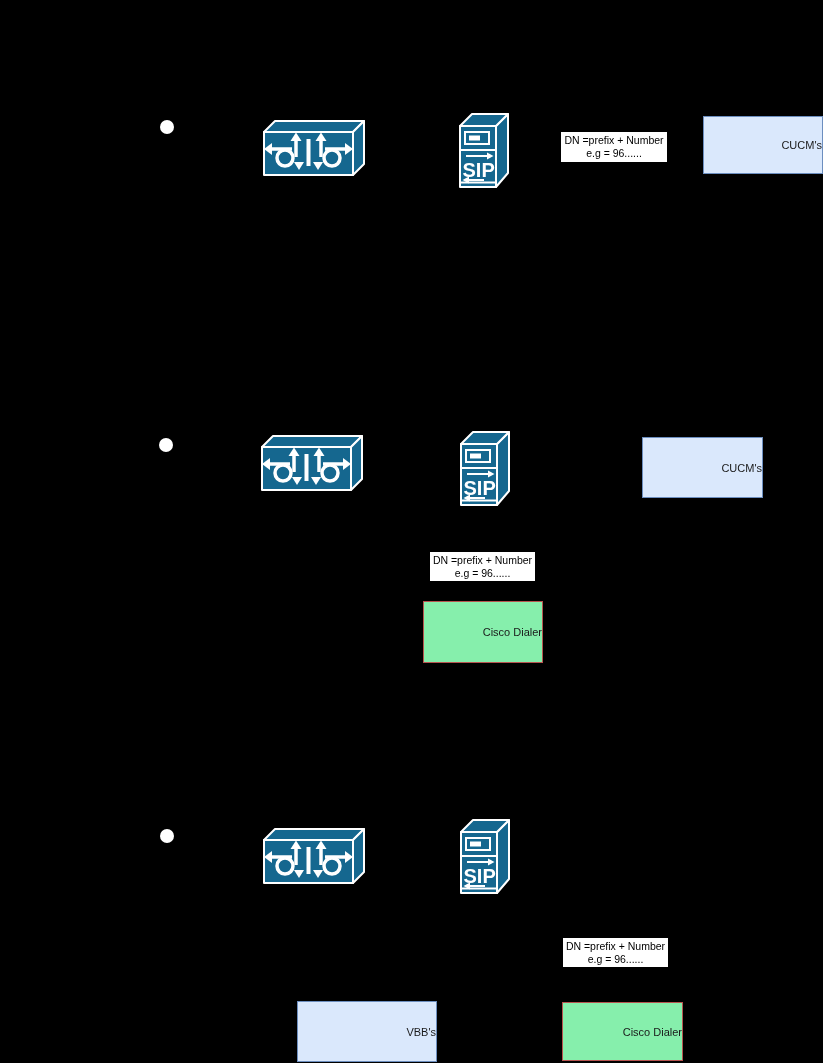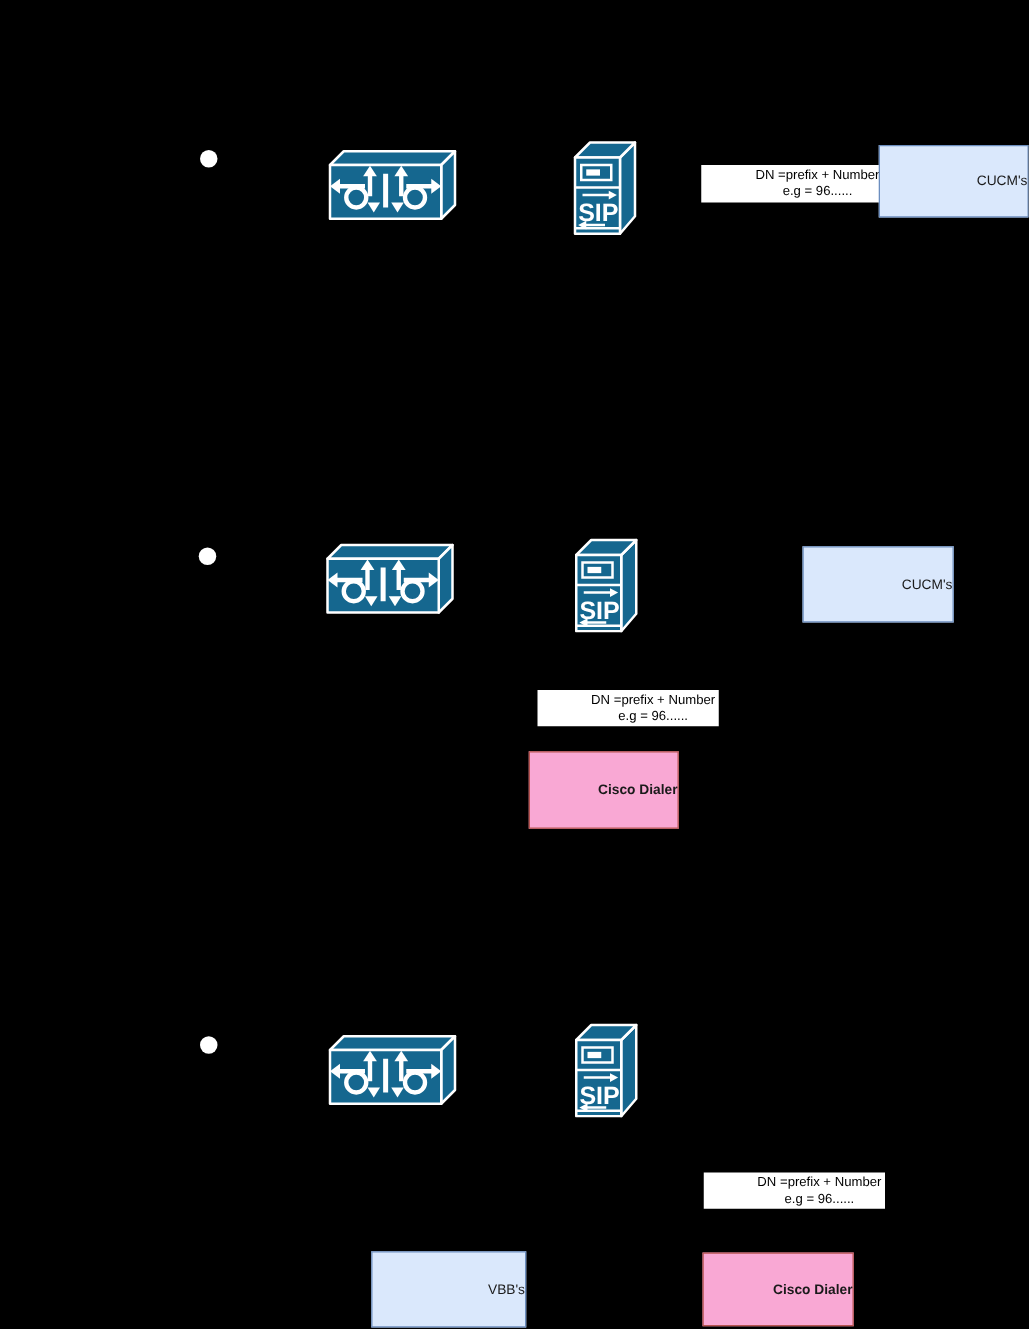"DN =prefix + Number" .note { padding-left: 40px -> none }
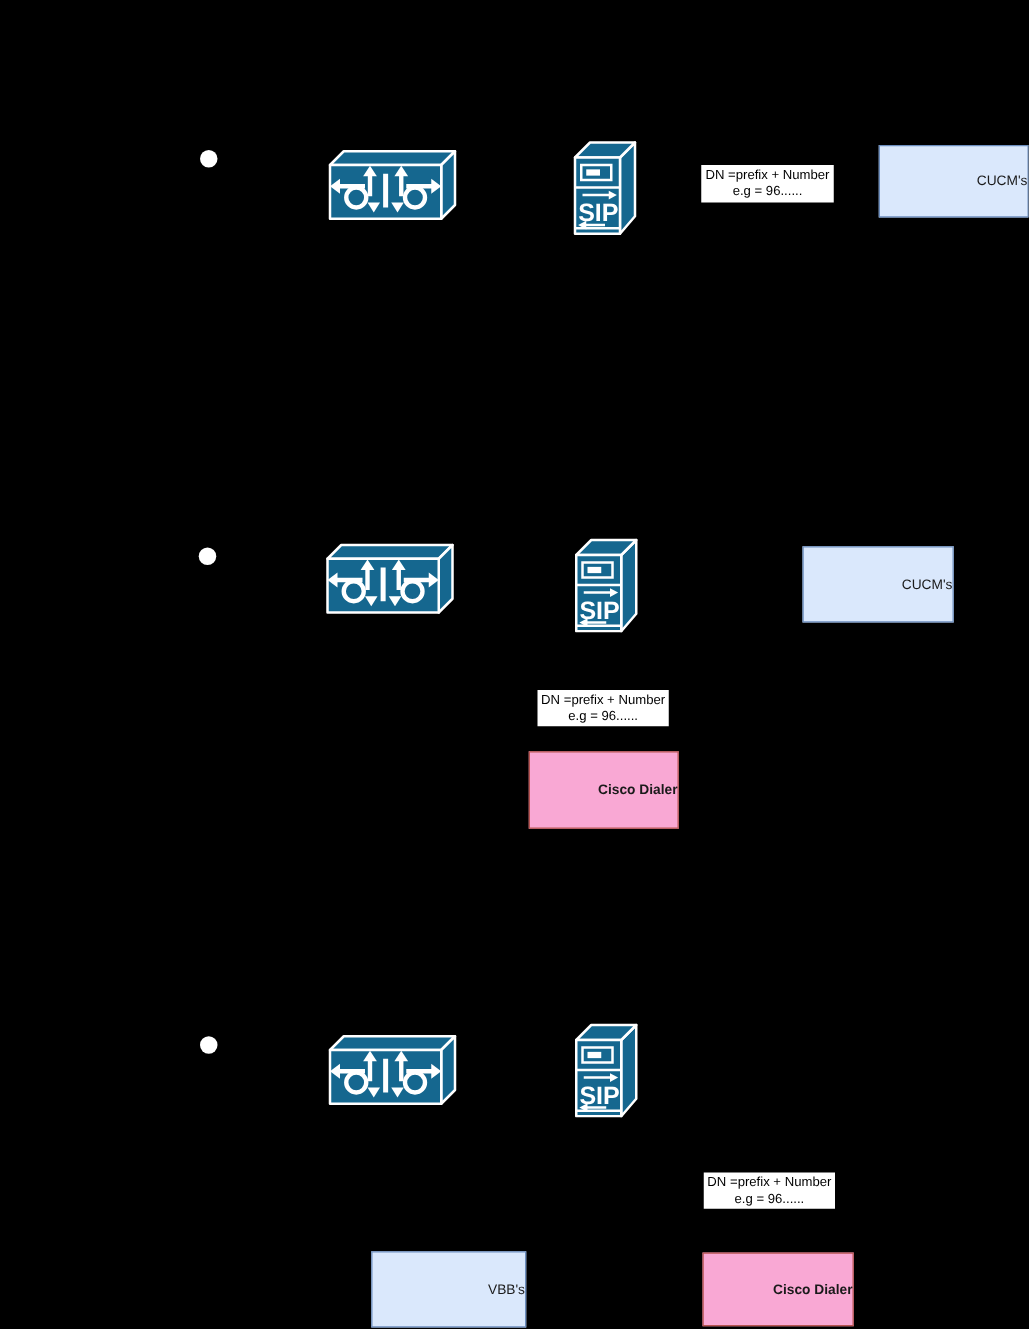"Cisco Dialer" .box-red { background: #f9a8d4 -> #86efac; font-weight: bold -> none }
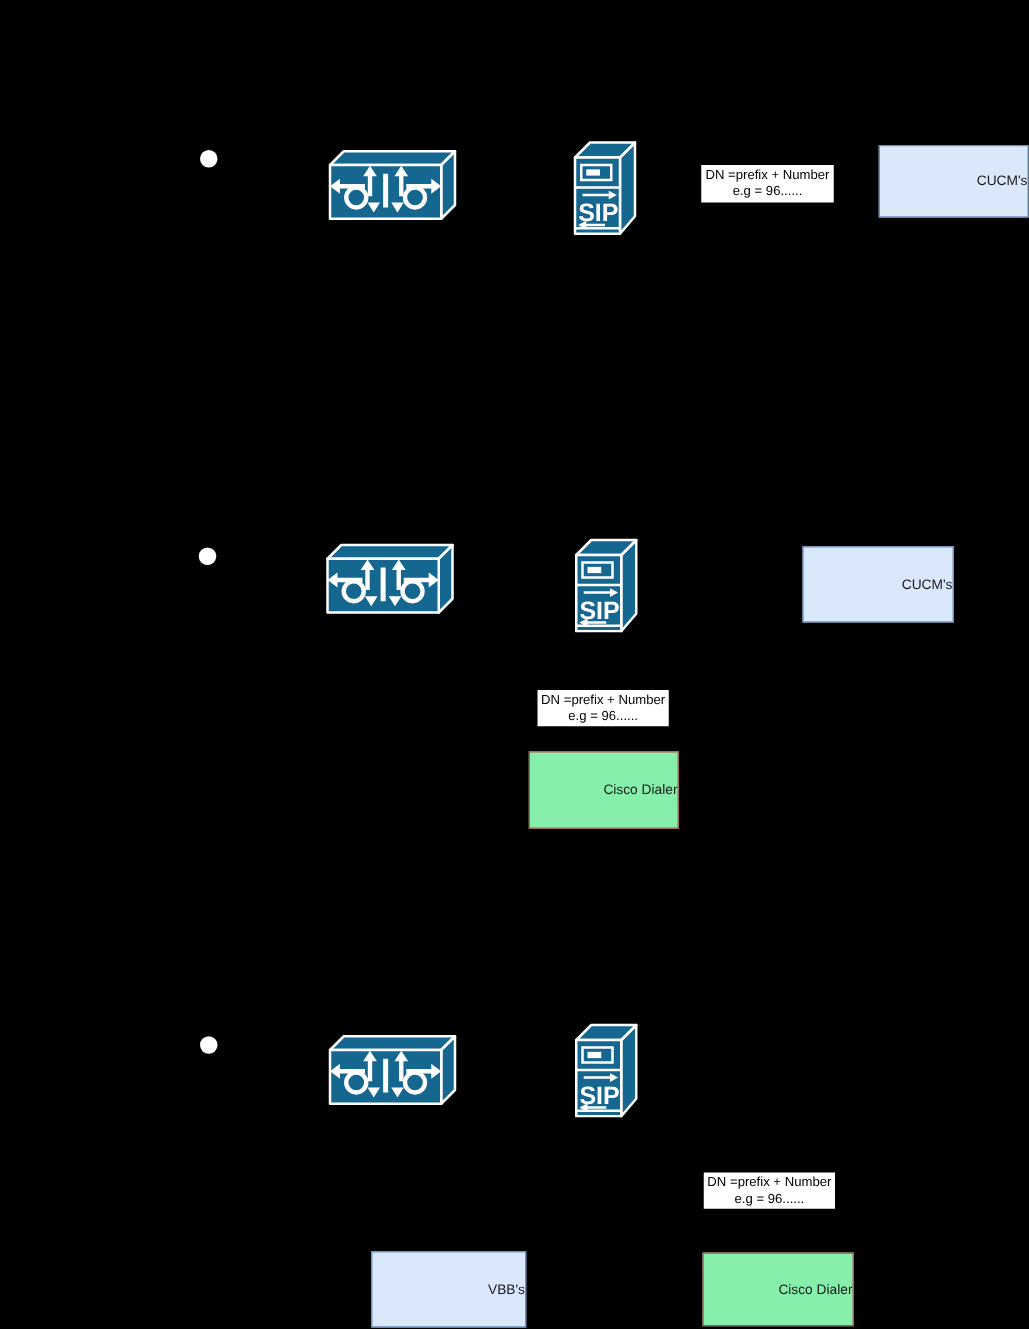"VBB's" div.abs { width: 124px -> 140px }
